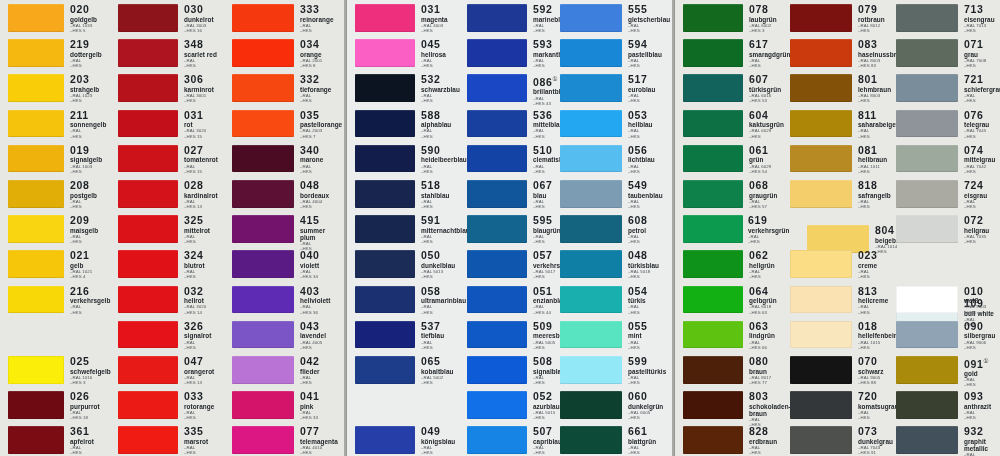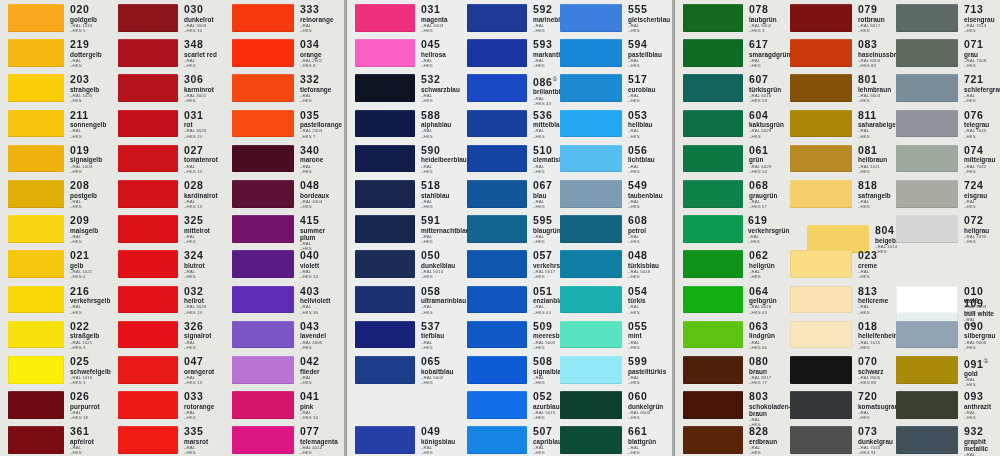"022" div.cell { html: <div> <div></div> <div> <span>022</span> <span>straßgelb</span> <span>–RAL 1021</span> <span>–HKS 3</span> </div> </div> -> none }
